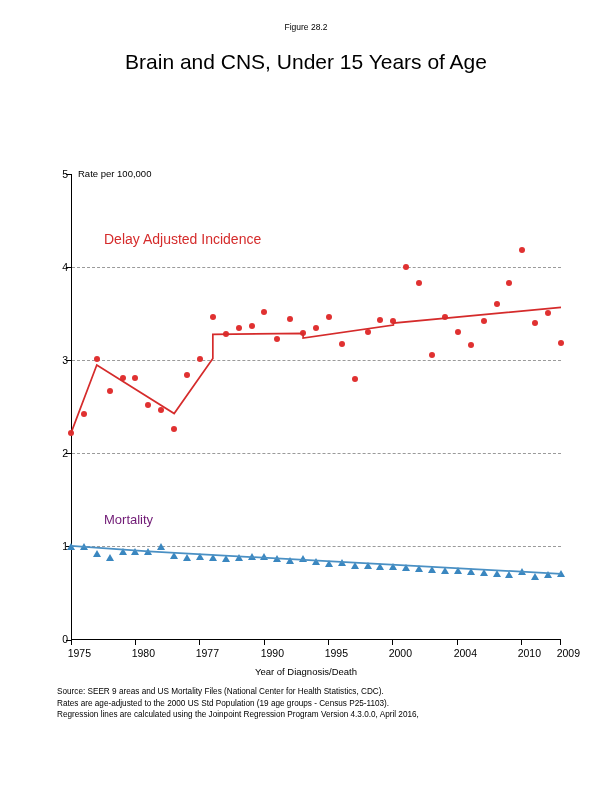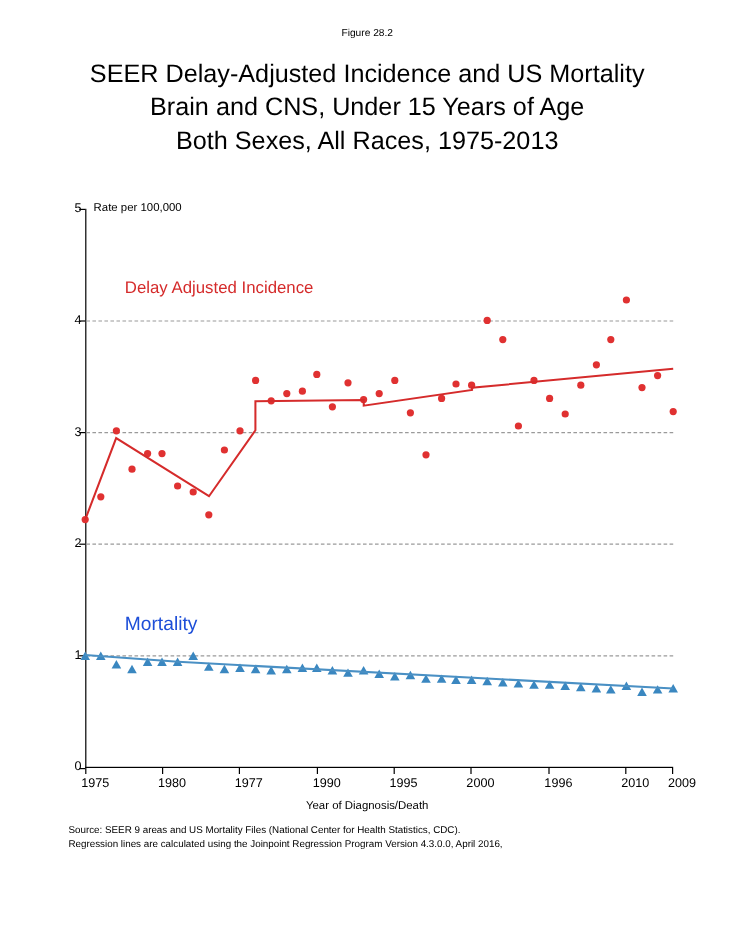"SEER Delay-Adjusted Incidence and US" span.tline { html: <span>SEER Delay-Adjusted Incidence and US Mortality</span> -> none }
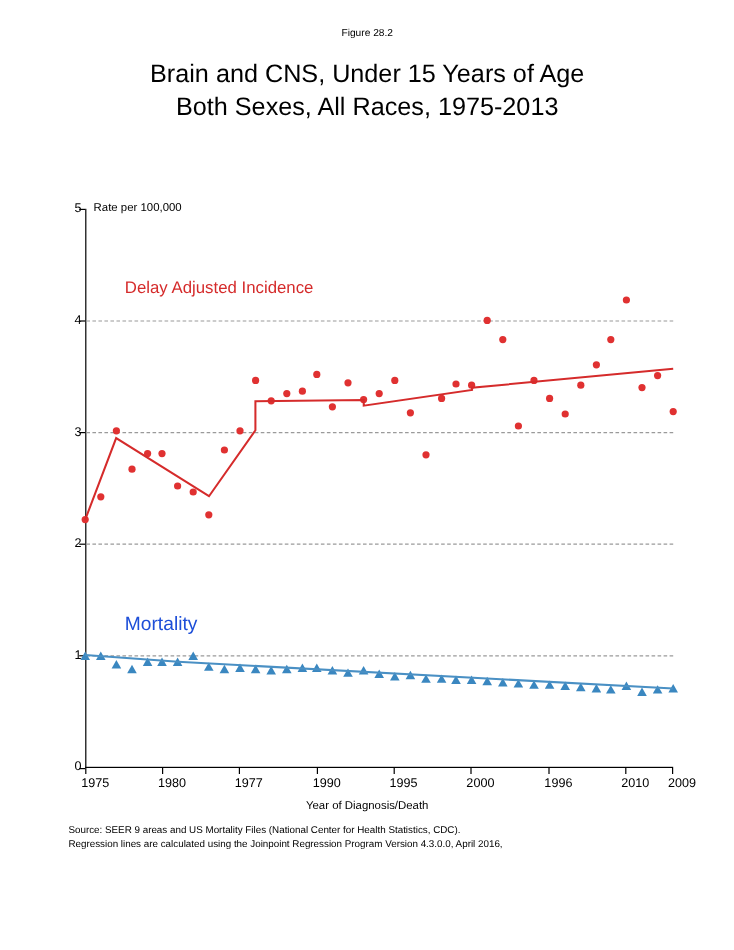"Both Sexes, All Races, 1975-2013" span.tline { html: <span>Both Sexes, All Races, 1975-2013</span> -> none }
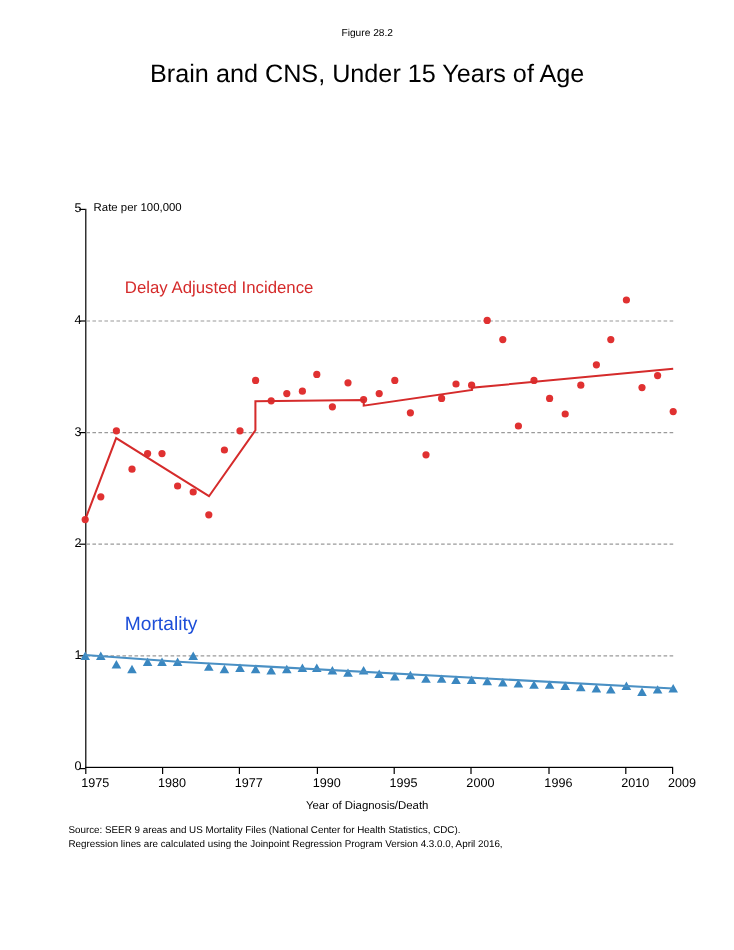"Mortality" #mortality-legend { color: #1d4ed8 -> #701a75; font-size: 16px -> 13px }
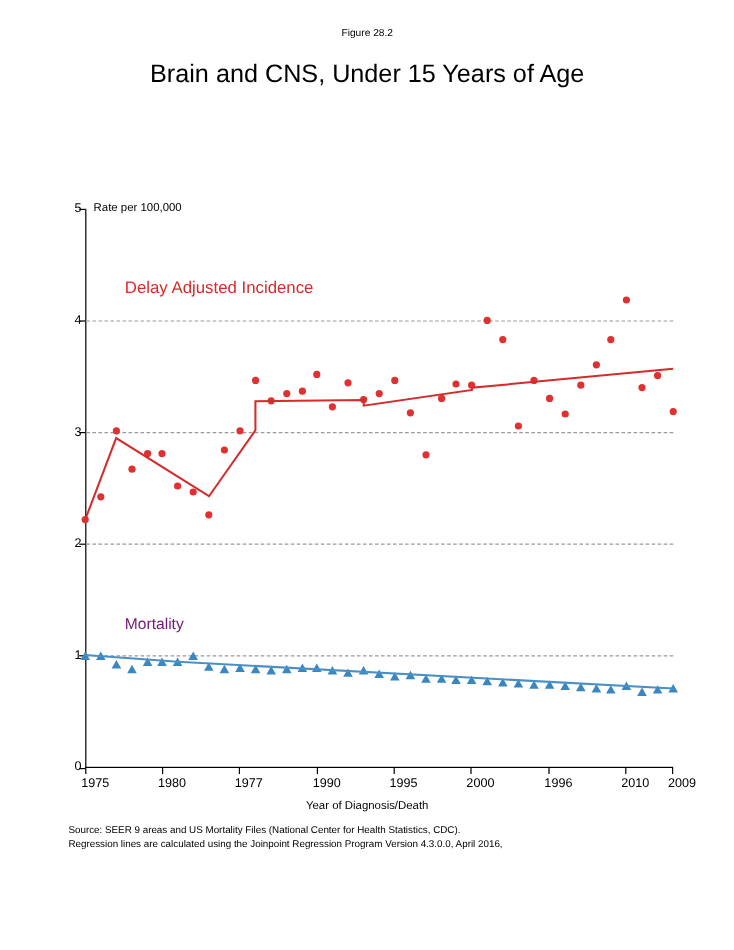"1996" div.xtick-label { text: 1996 -> 2004 }
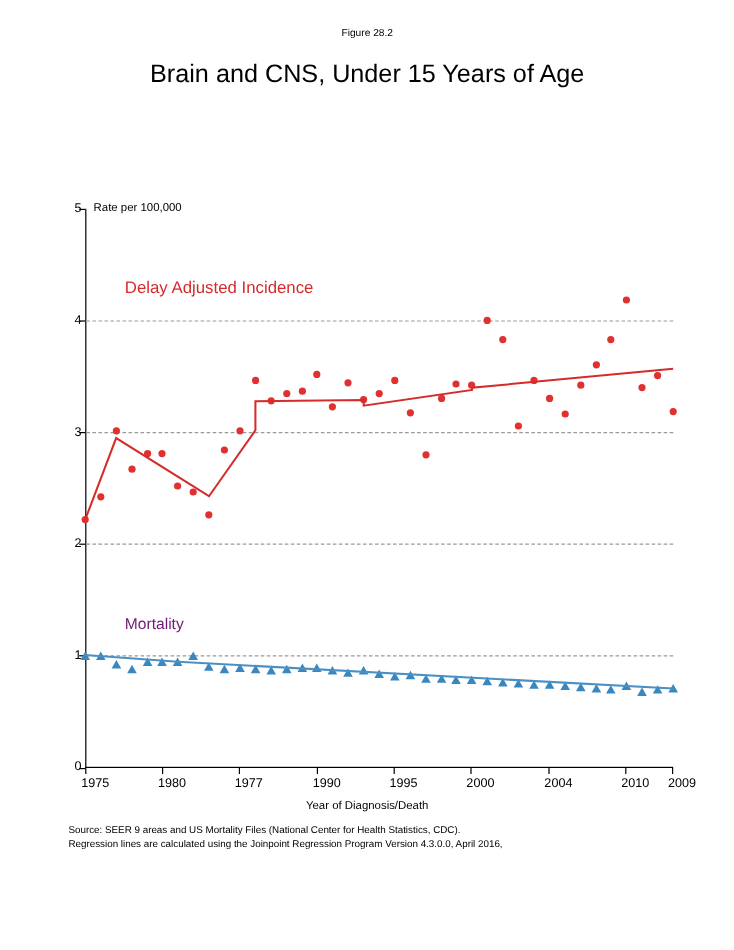"Rates are age-adjusted to the" span { html: none -> <span>Rates are age-adjusted to the 2000 US Std Population (19 age groups - Census P25-1103).</span> }
